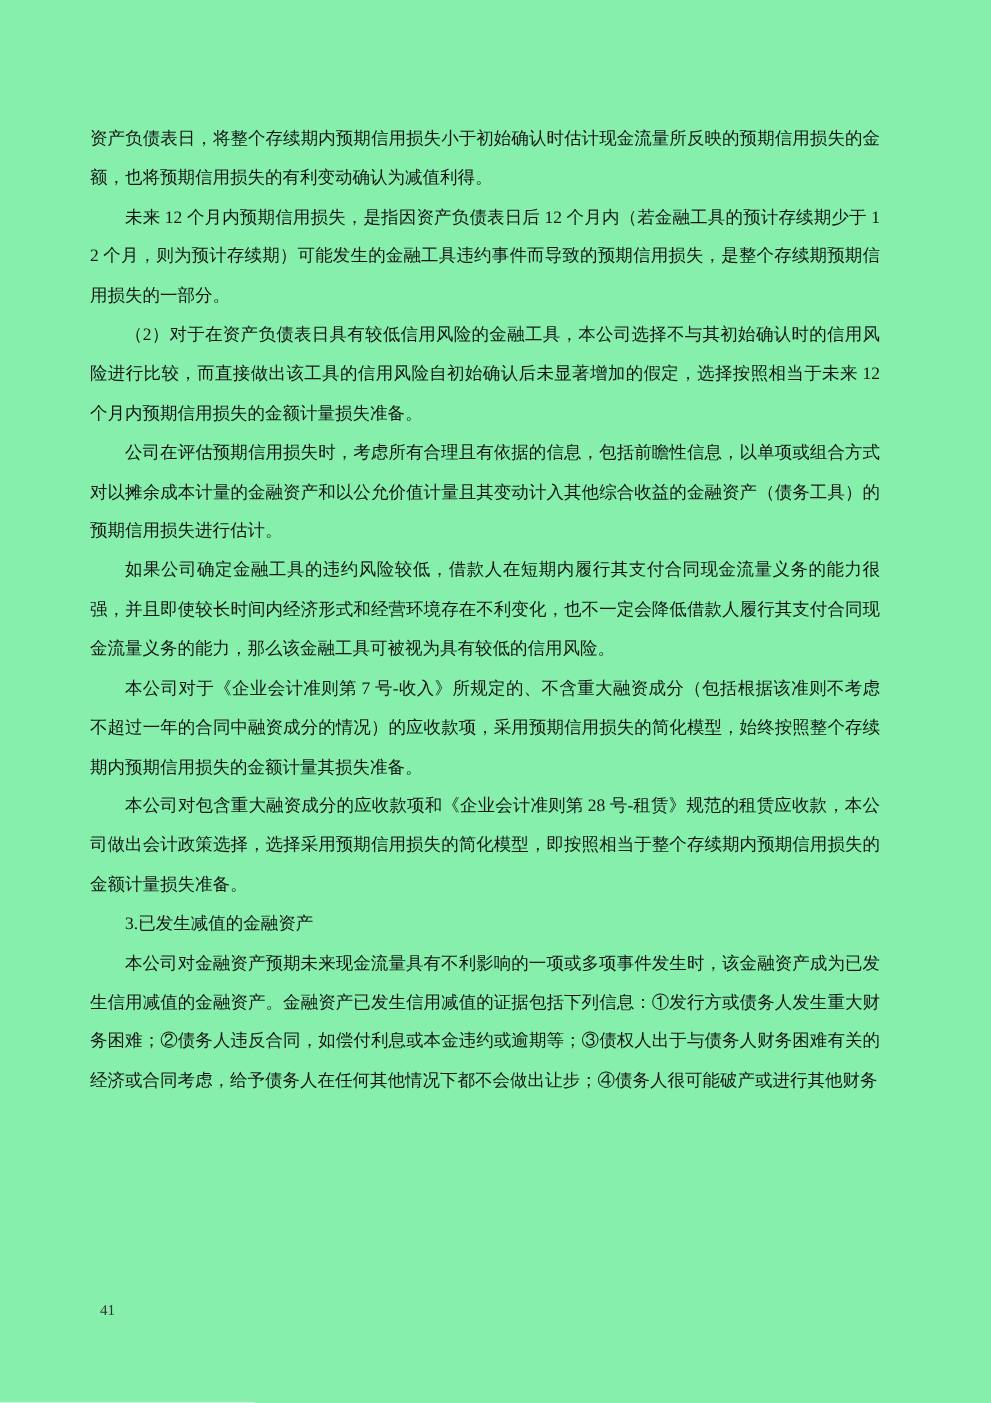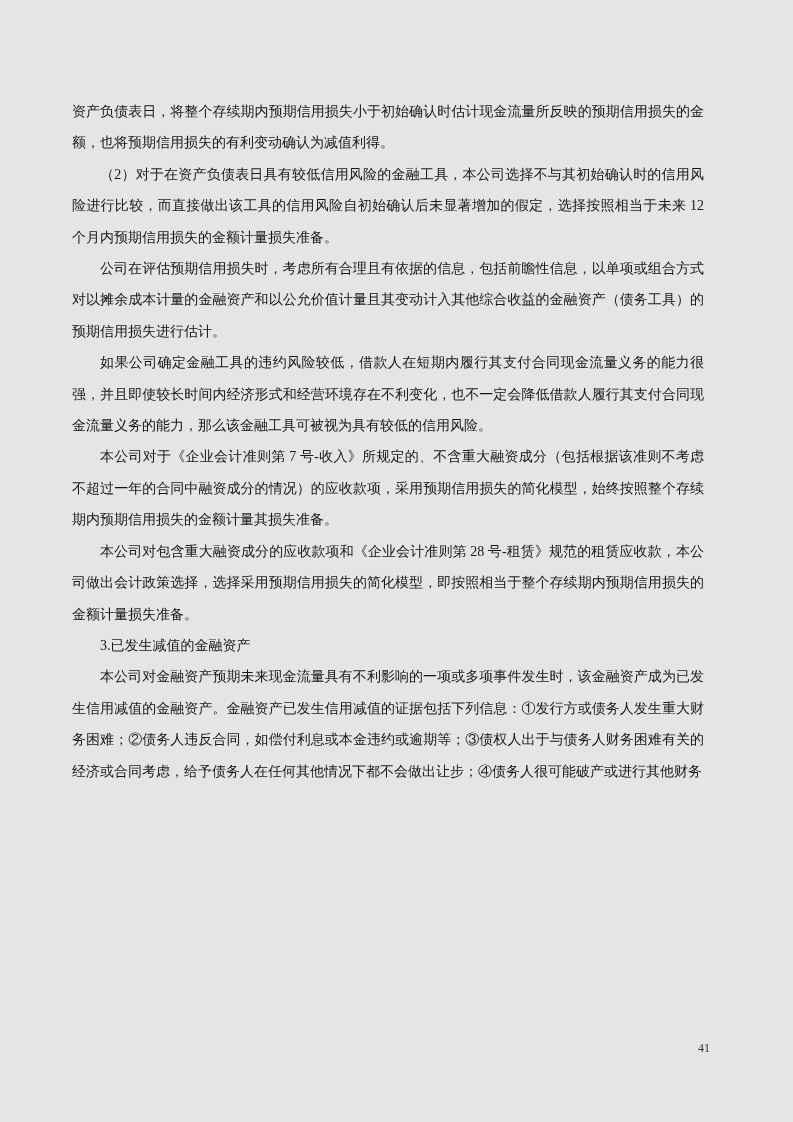"资产负债表日，将整个存续期内预期信用损失小于初始确认时估计现金流量所反映的预期信" .page { background: #e5e5e5 -> #86efac }
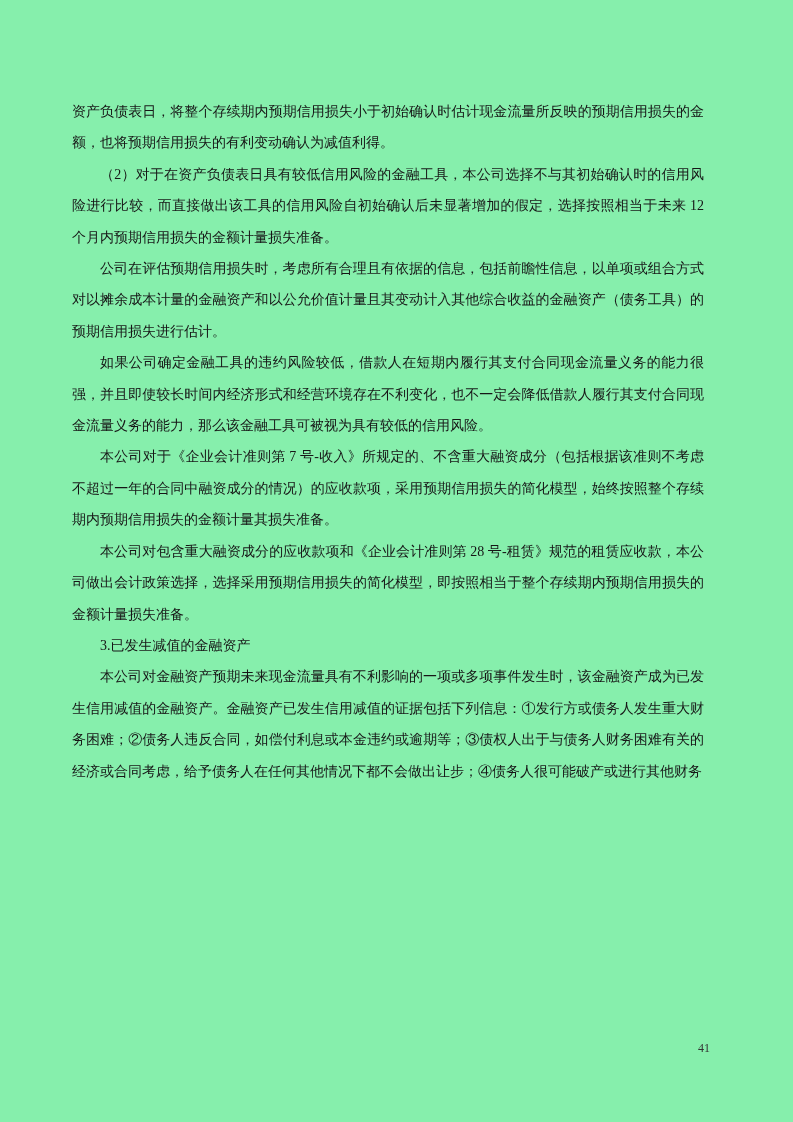"未来 12 个月内预期信用损失，是指因资产负债表日后 12" p.indent { html: none -> <p>未来 12 个月内预期信用损失，是指因资产负债表日后 12 个月内（若金融工具的预计存续期少于 12 个月，则为预计存续期）可能发生的金融工具违约事件而导致的预期信用损失，是整个存续期预期信用损失的一部分。</p> }
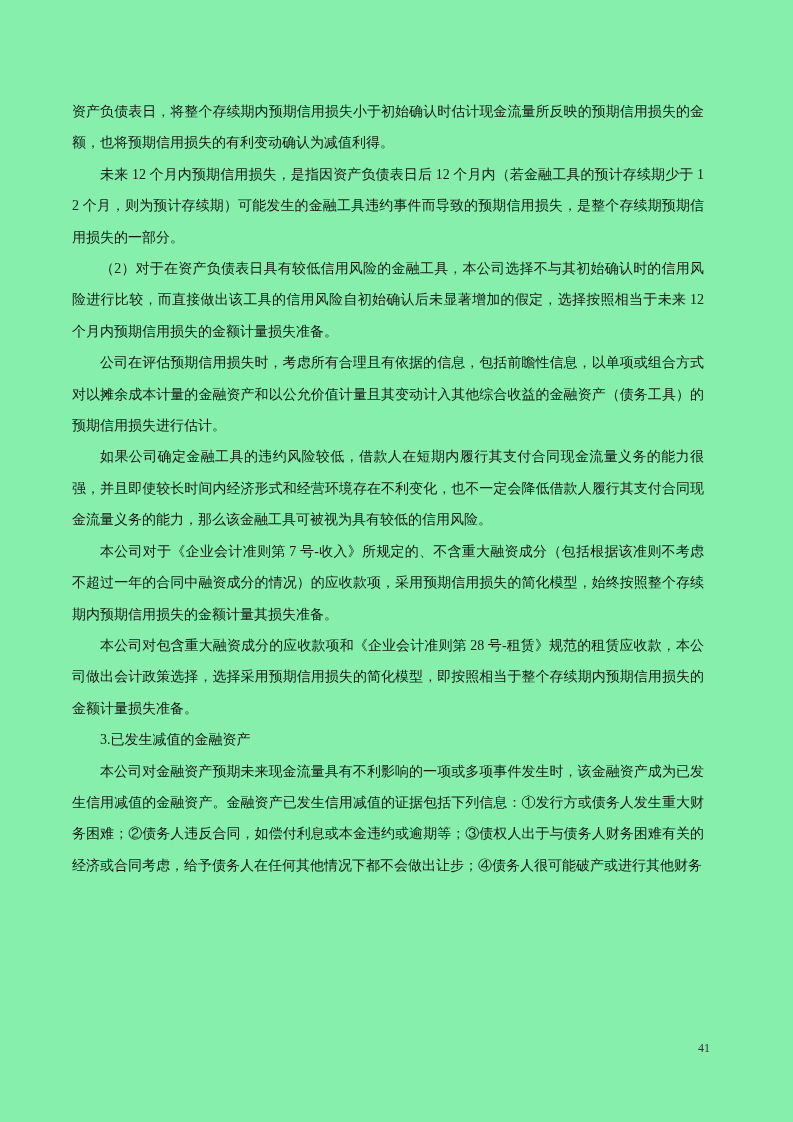"41" .page-number { left: 64px -> 80px; text-align: right -> none }
